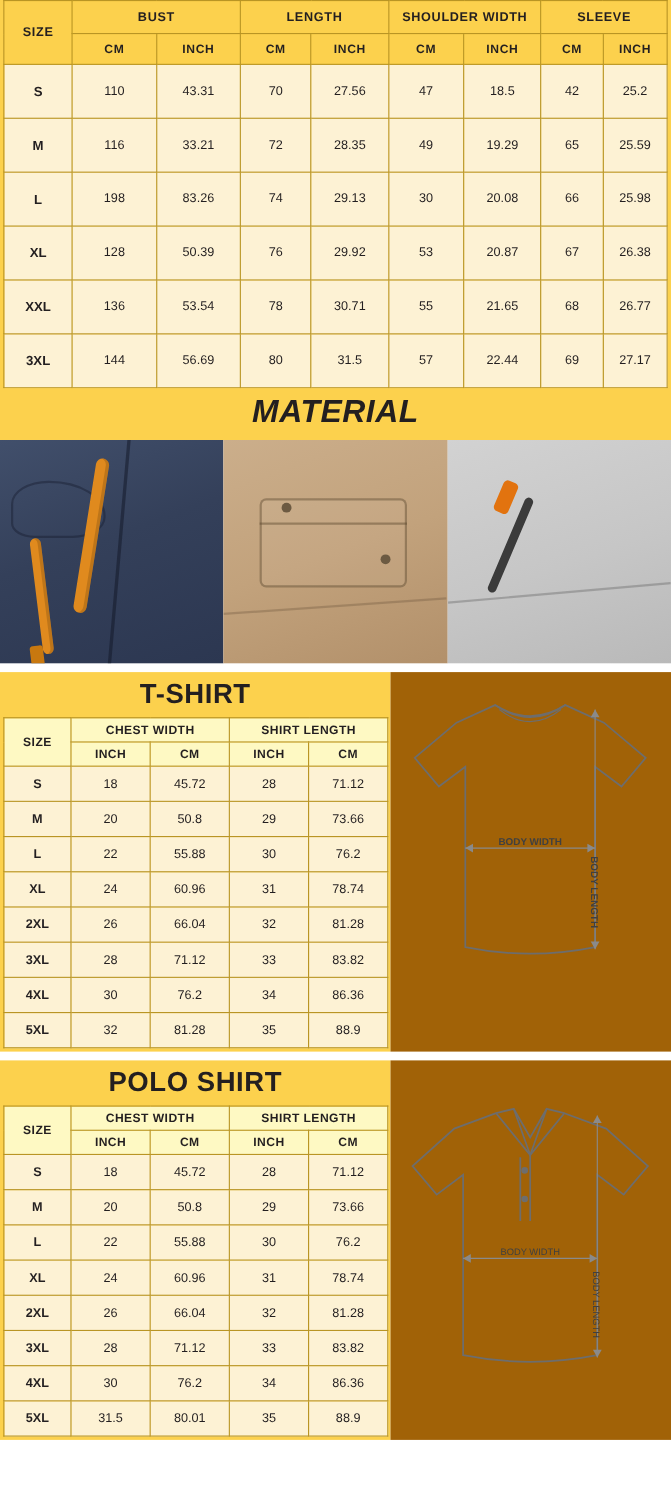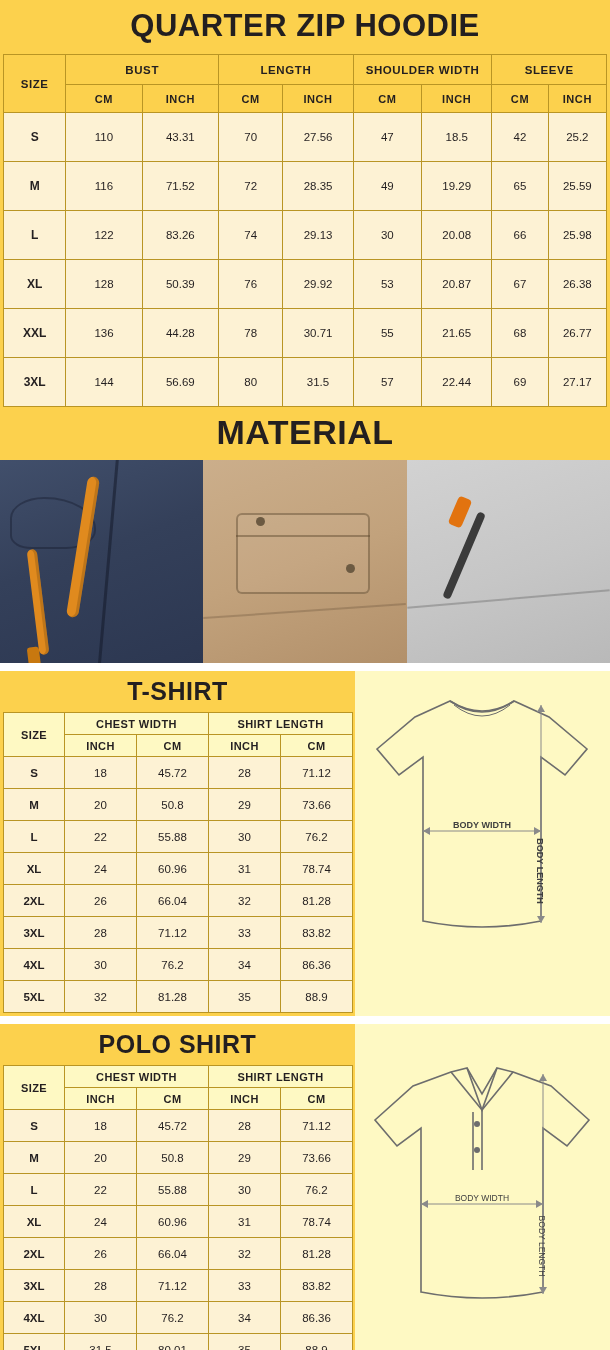"QUARTER ZIP HOODIE" div.title-bar { html: <div>QUARTER ZIP HOODIE</div> -> none }
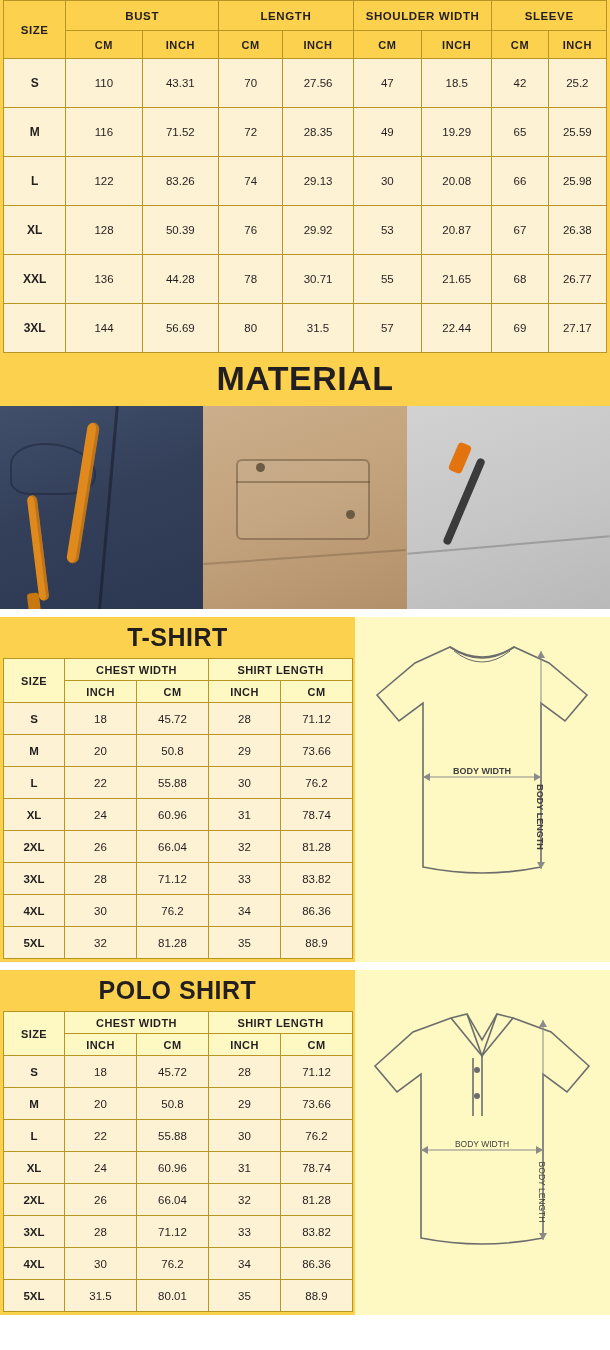"71.52" td { text: 71.52 -> 33.21 }
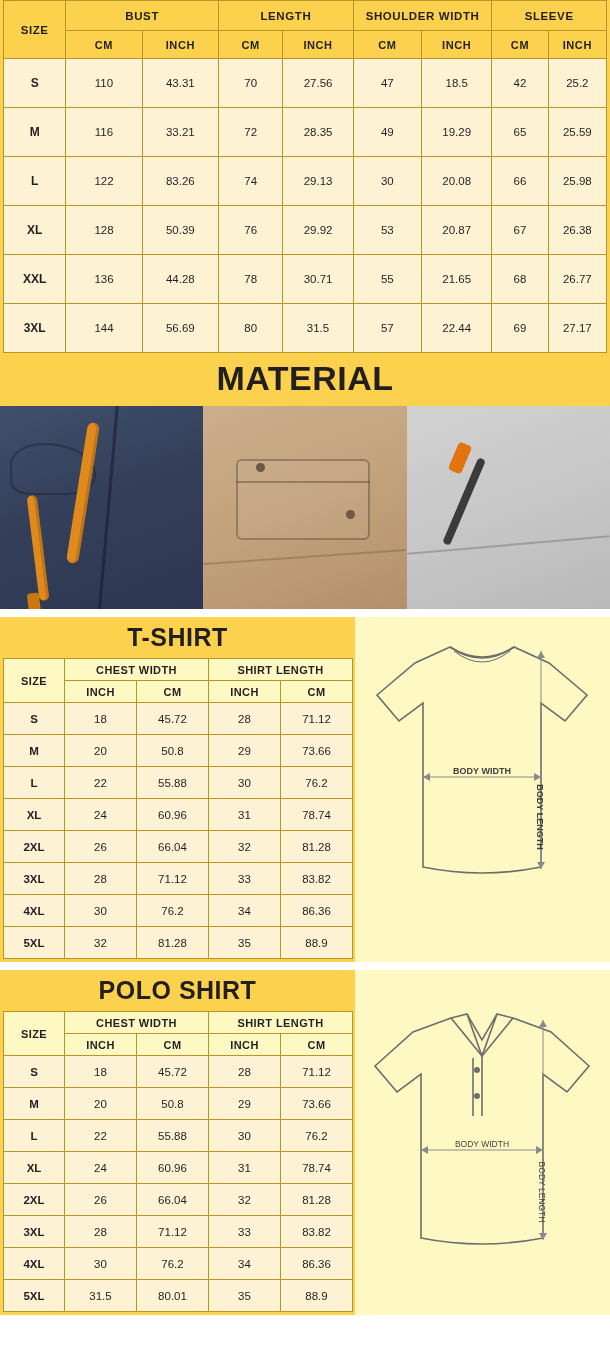"122" td { text: 122 -> 198 }
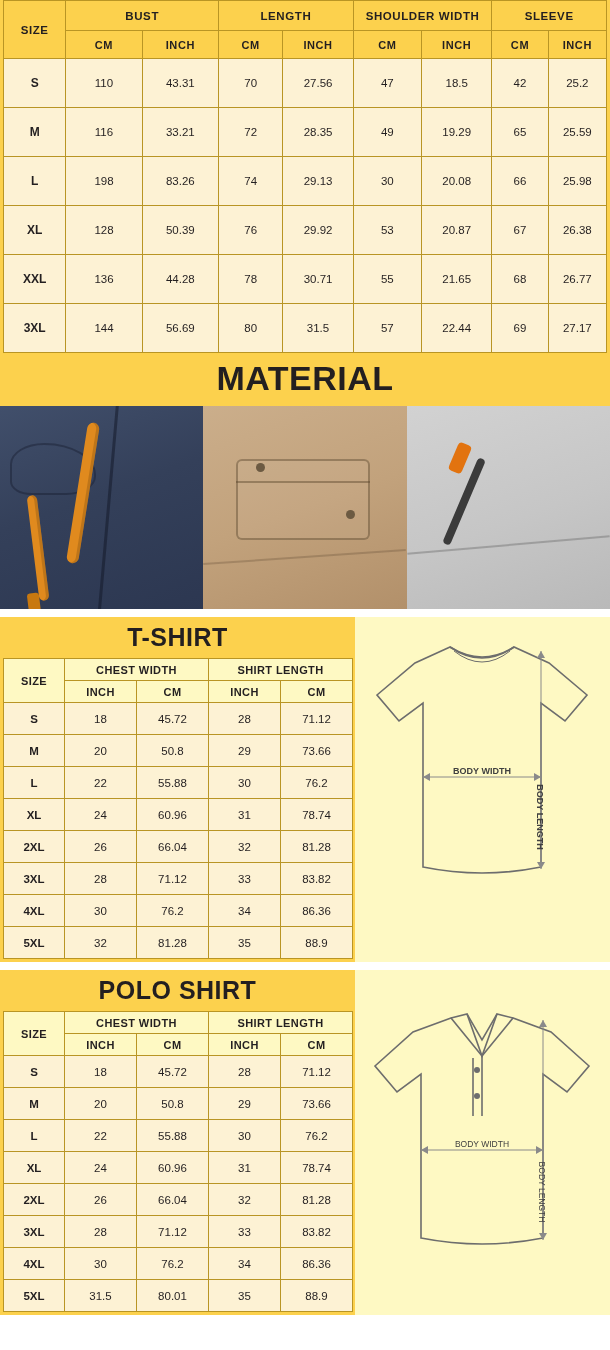"44.28" td { text: 44.28 -> 53.54 }
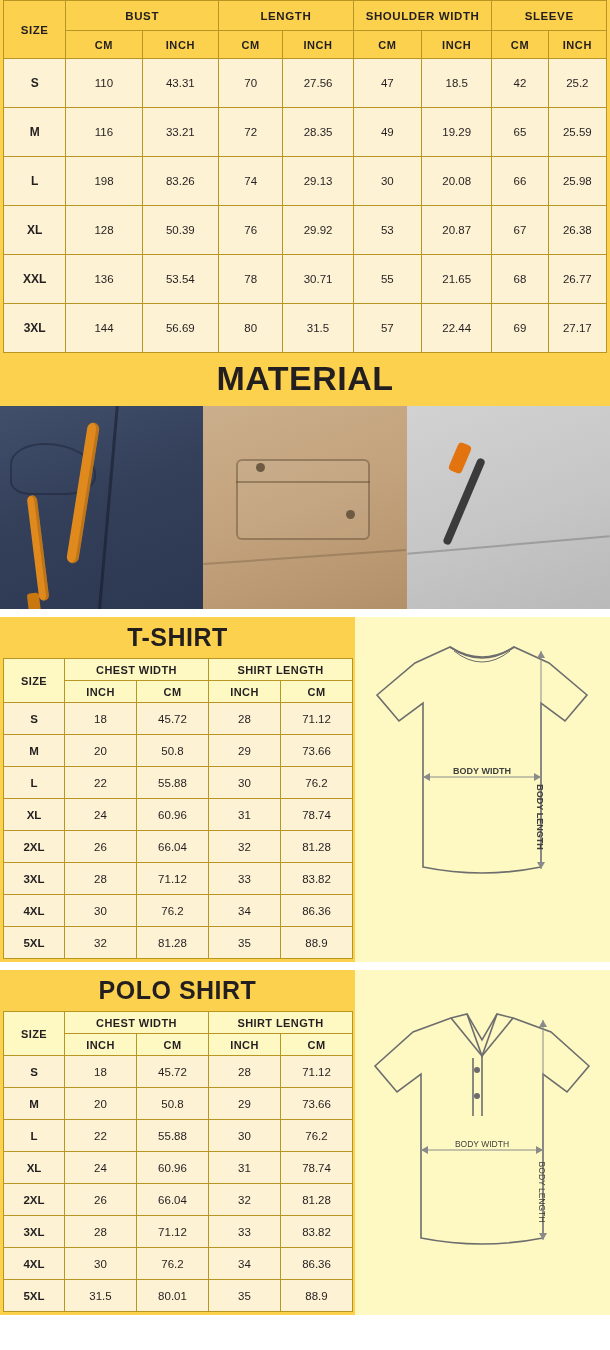"MATERIAL" .material-title { font-size: 34px -> 29px; font-style: none -> italic }
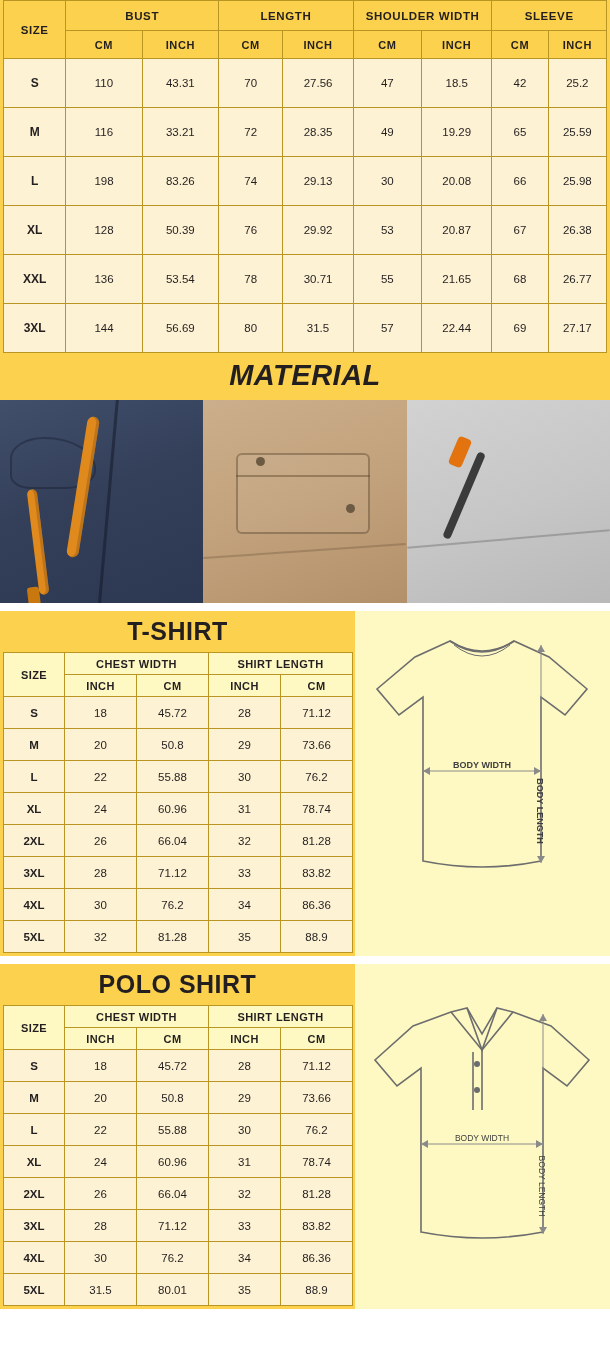"BODY WIDTH" .shirt-figure { background: #fef9c3 -> #a16207 }
